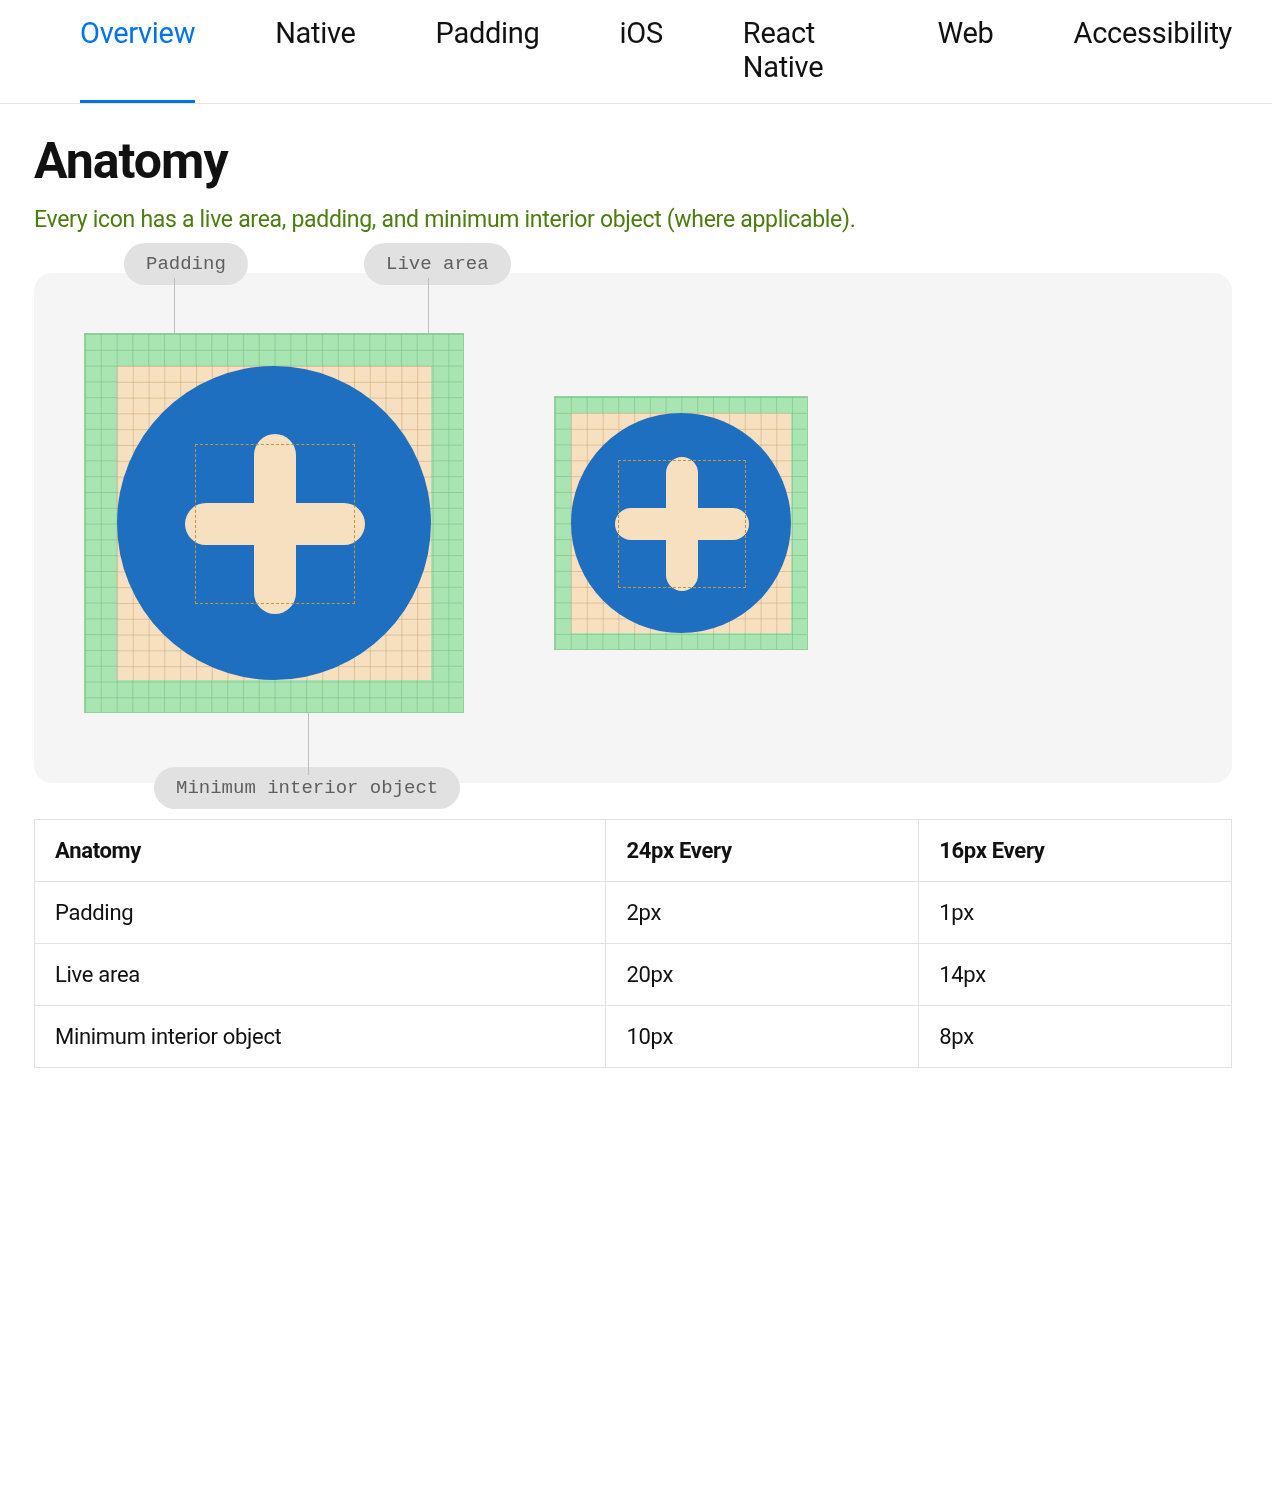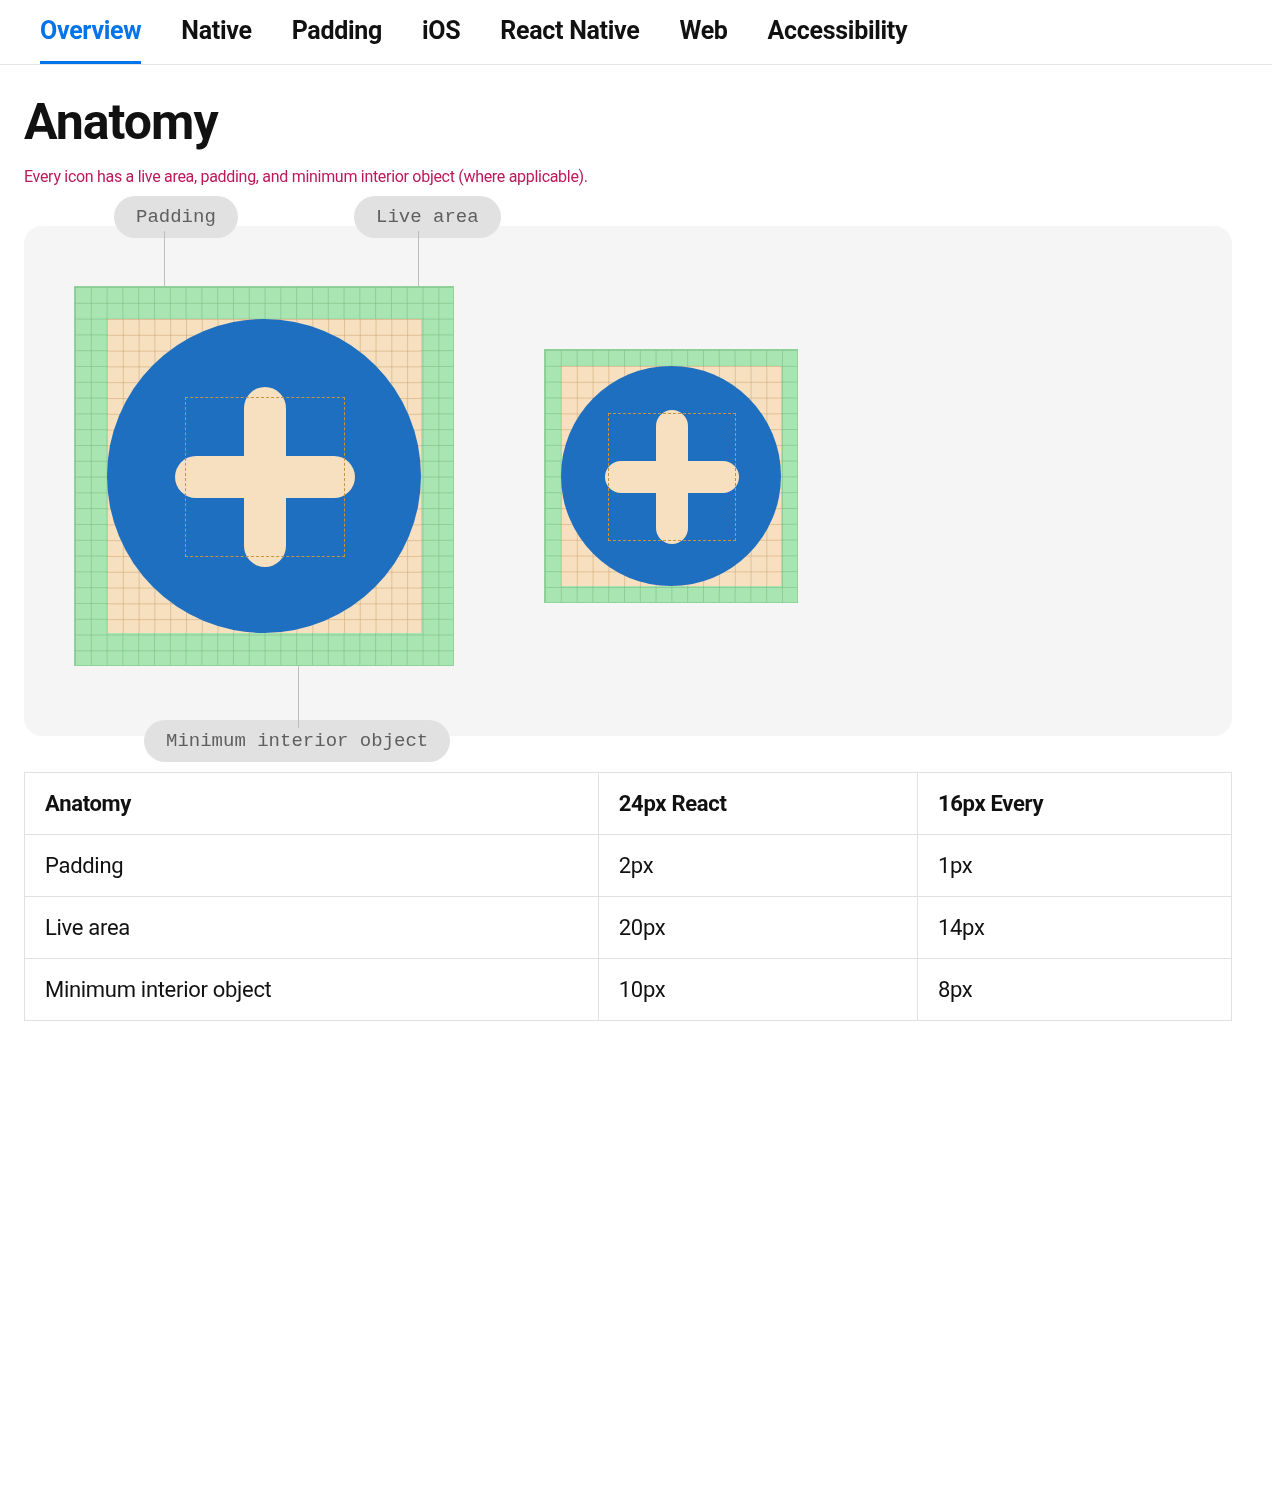"Overview" .tab { font-size: 25px -> 29px; font-weight: 700 -> 400; margin-left: none -> 40px }
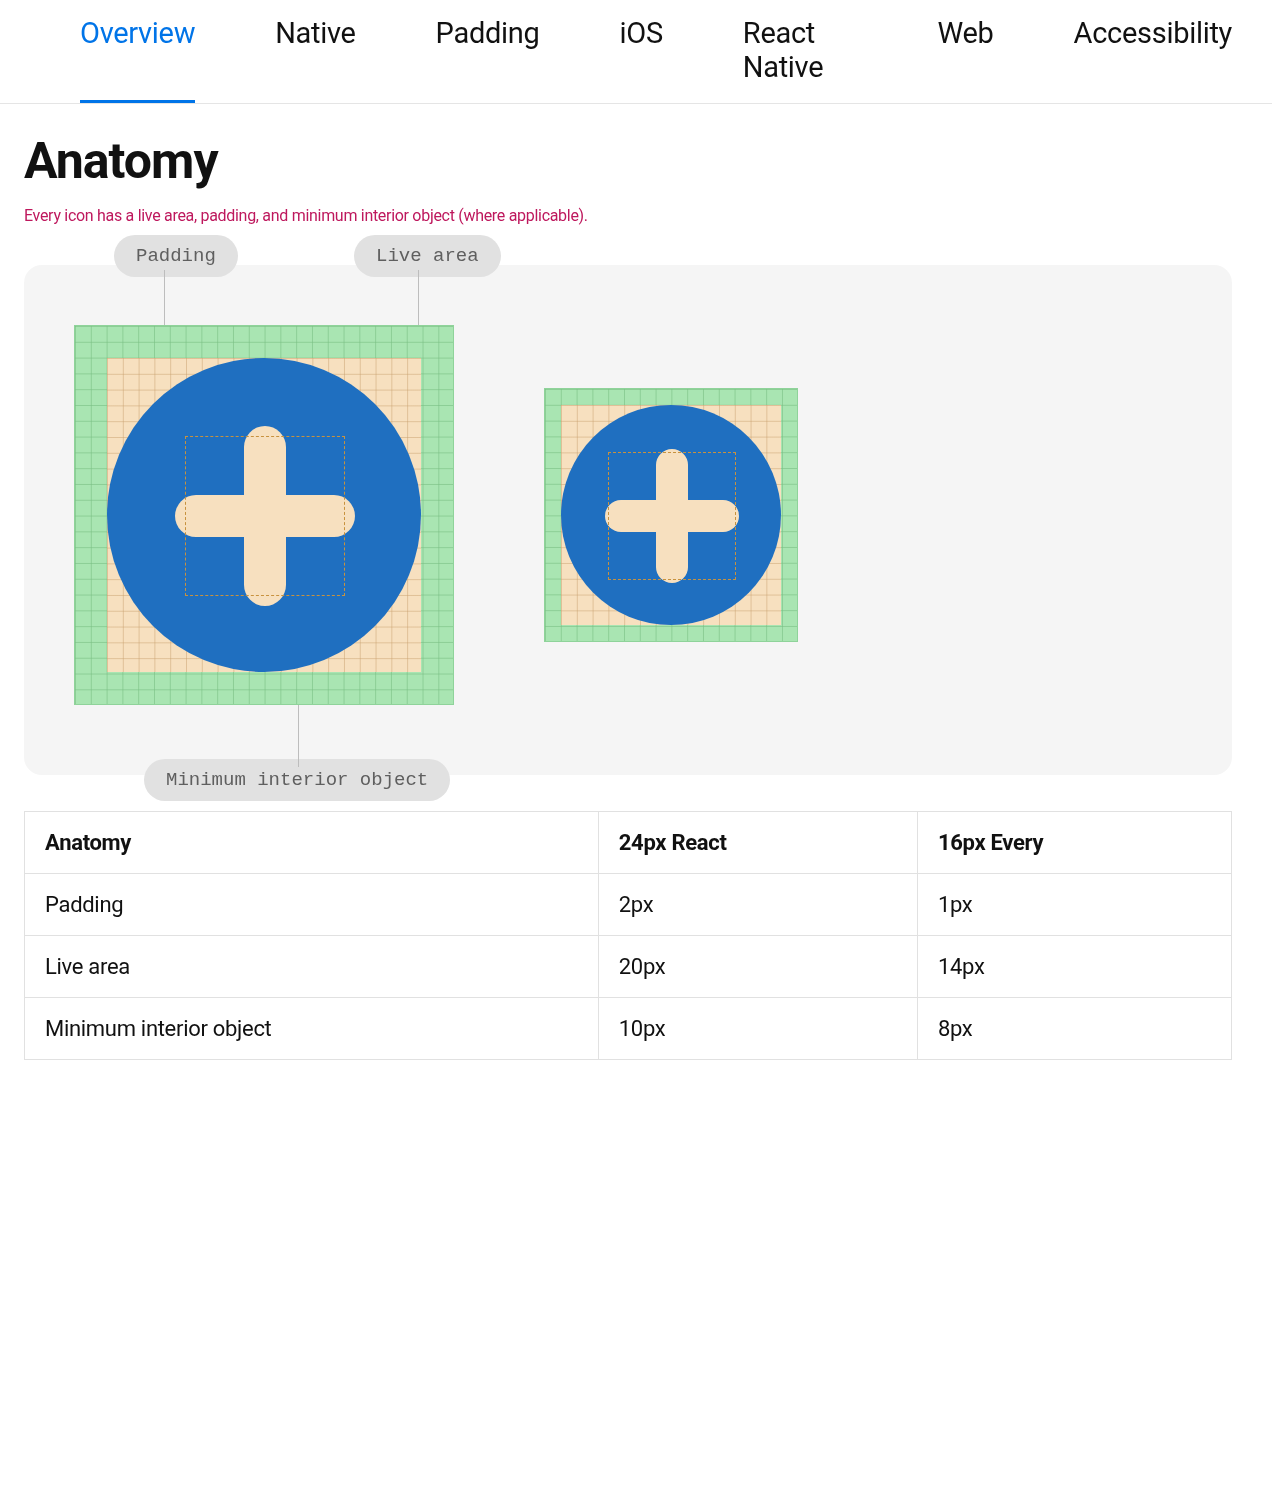"Anatomy" .content { padding: 28px 40px 0 24px -> 28px 40px 0 34px }
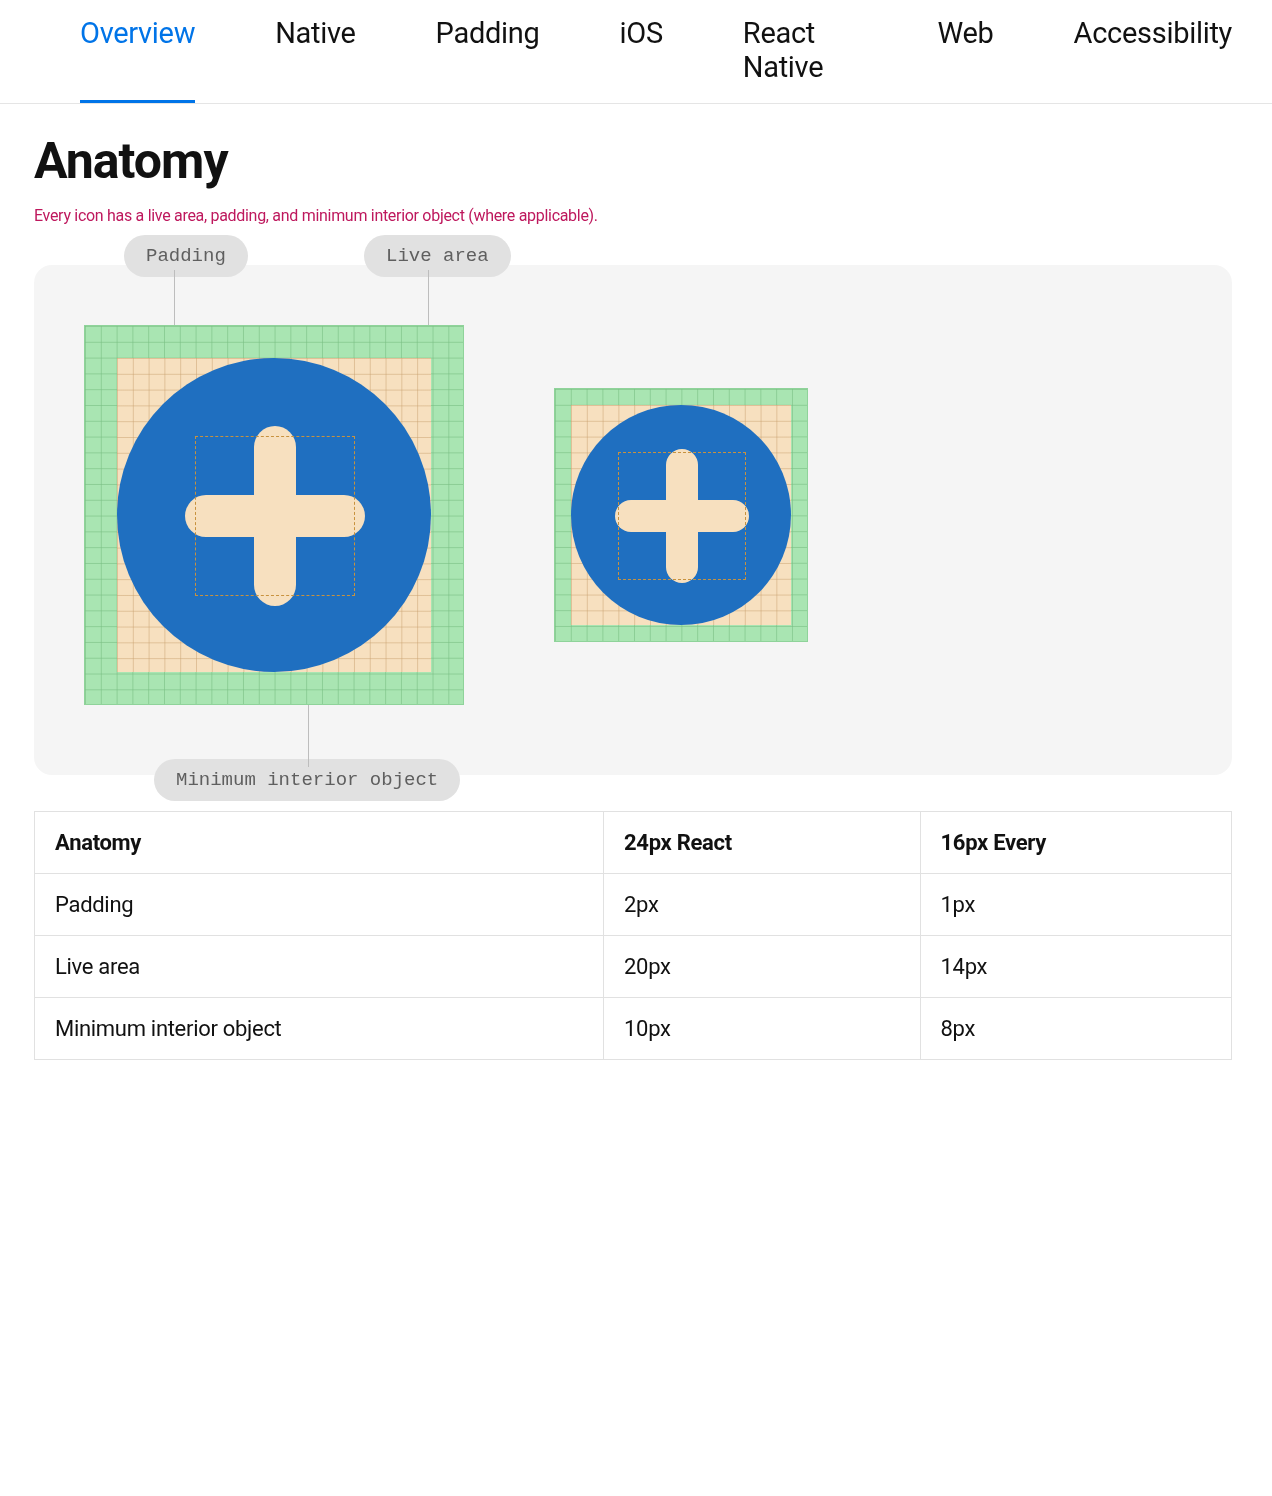"Every icon has a live" .lead { color: #be185d -> #4d7c0f; font-size: 16px -> 23px }
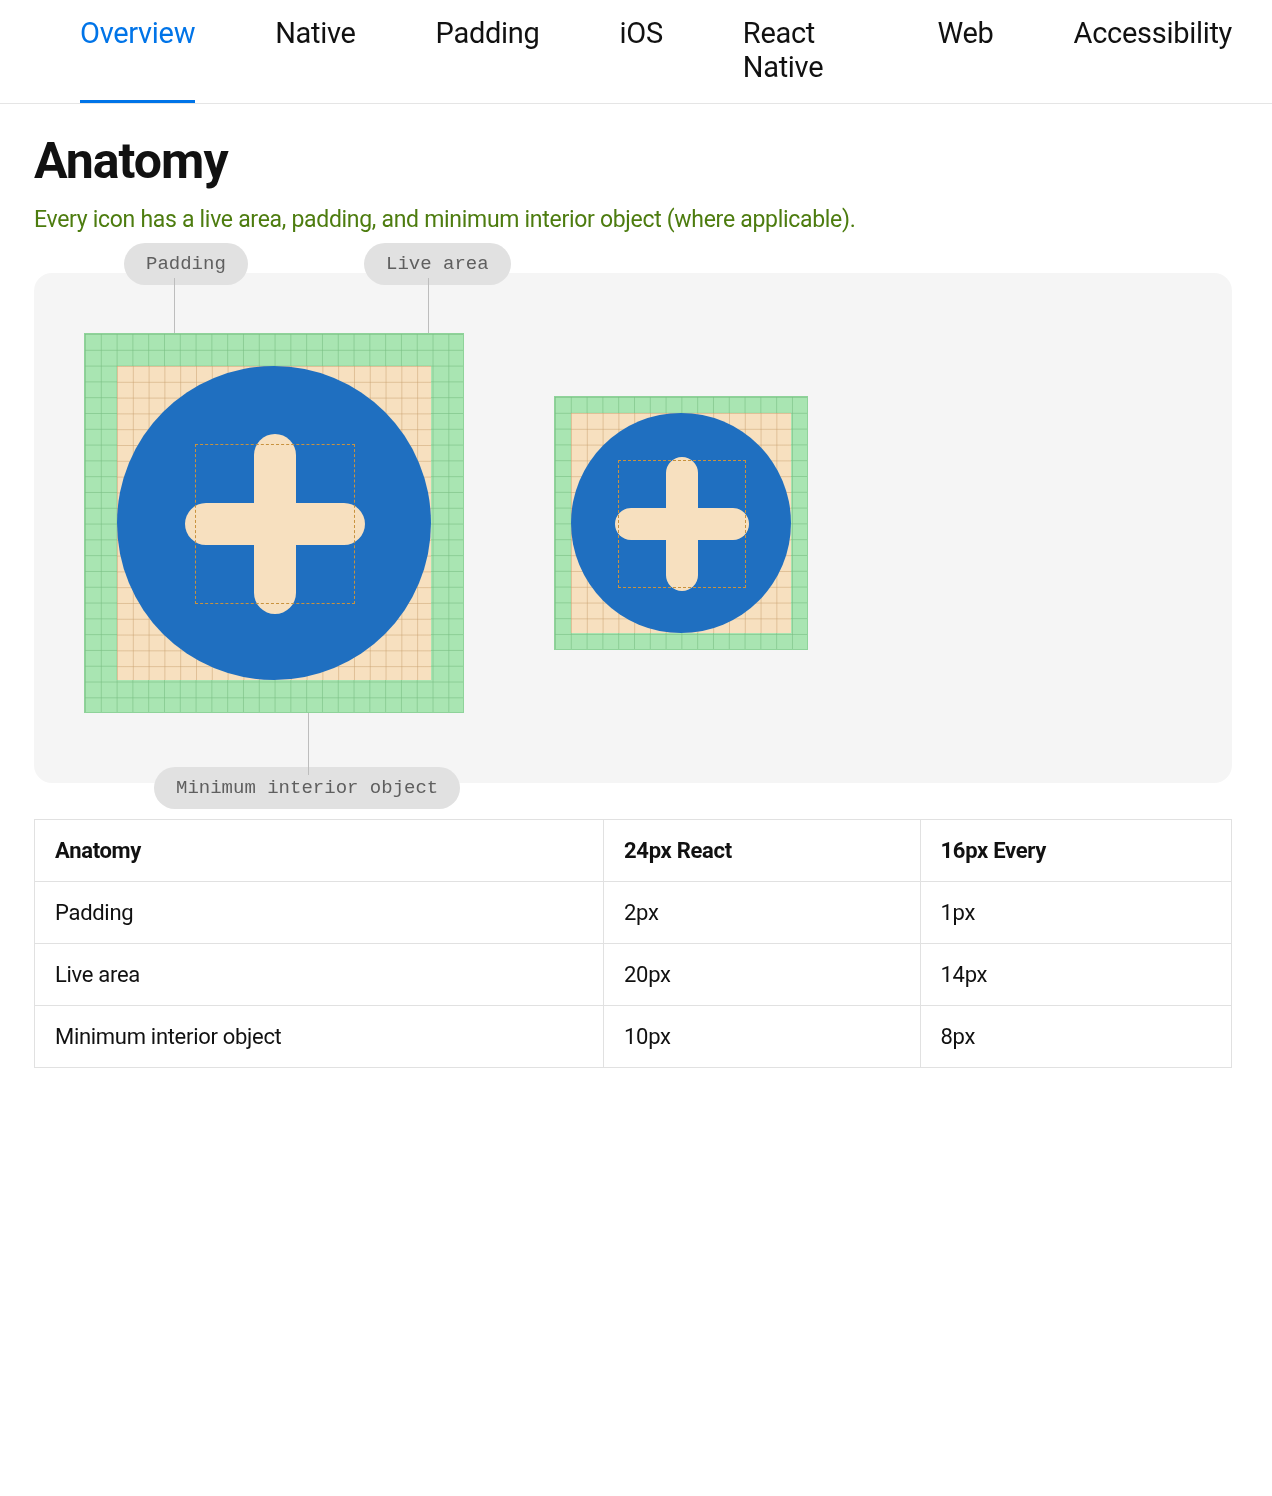"24px React" th { text: React -> Every }
